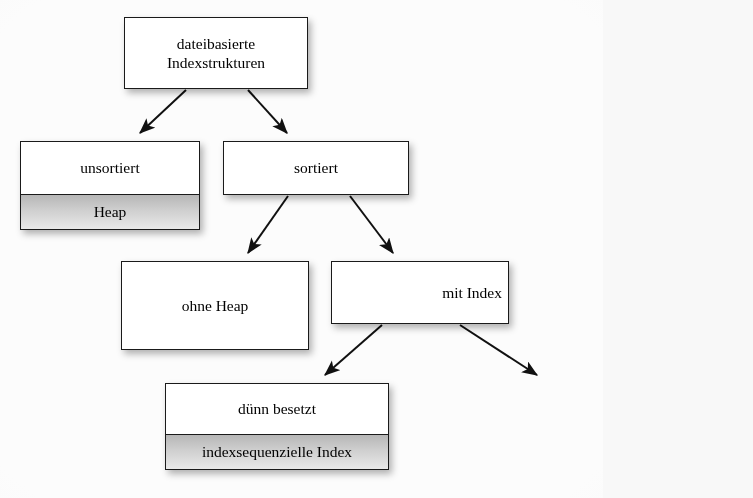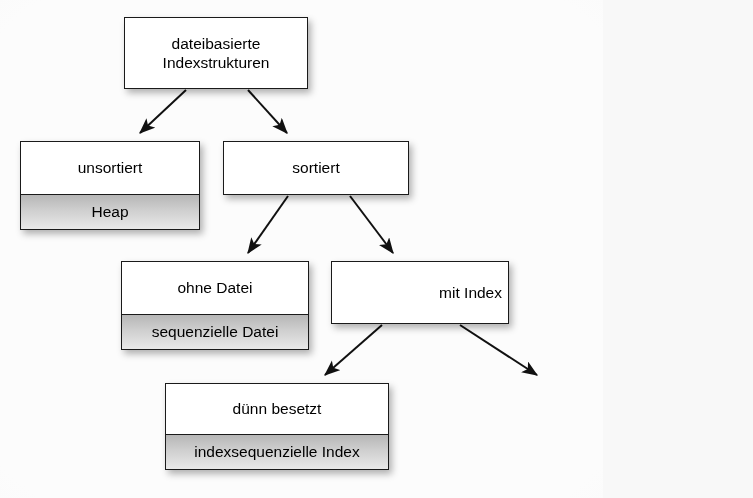"dateibasierte" #canvas { font-family: none -> Liberation Serif, serif }
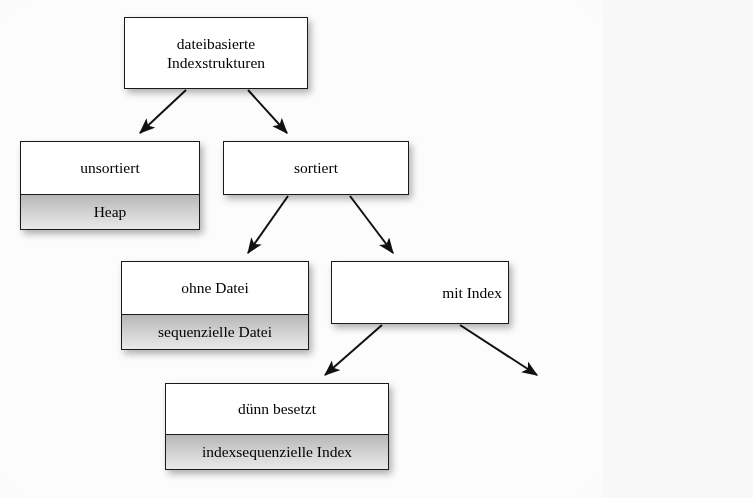"ohne Datei" div.title { text: Datei -> Heap }
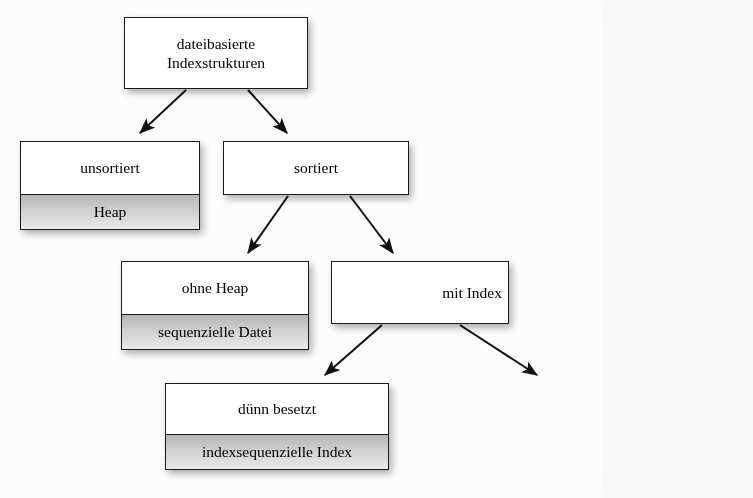"sequenzielle Datei" div.subrow { html: <div>sequenzielle Datei</div> -> none }
